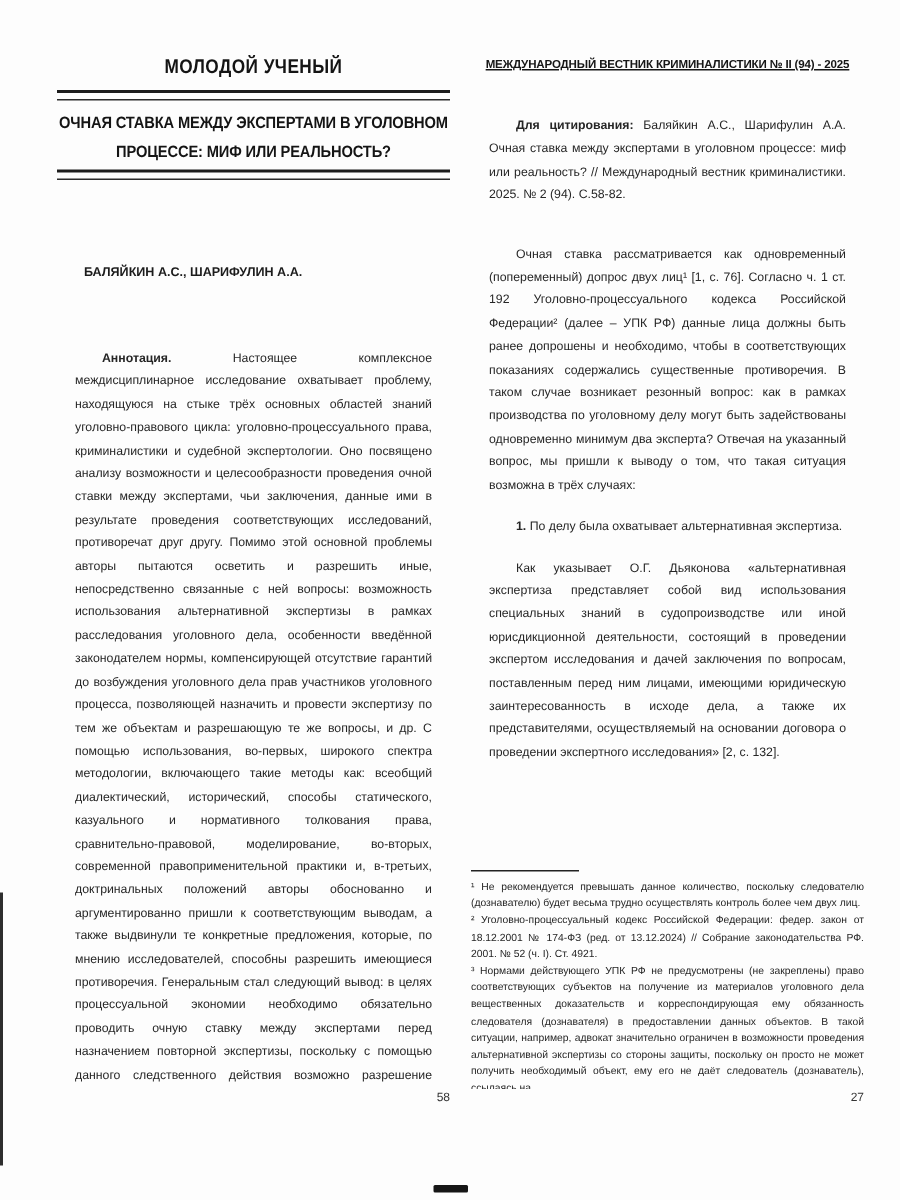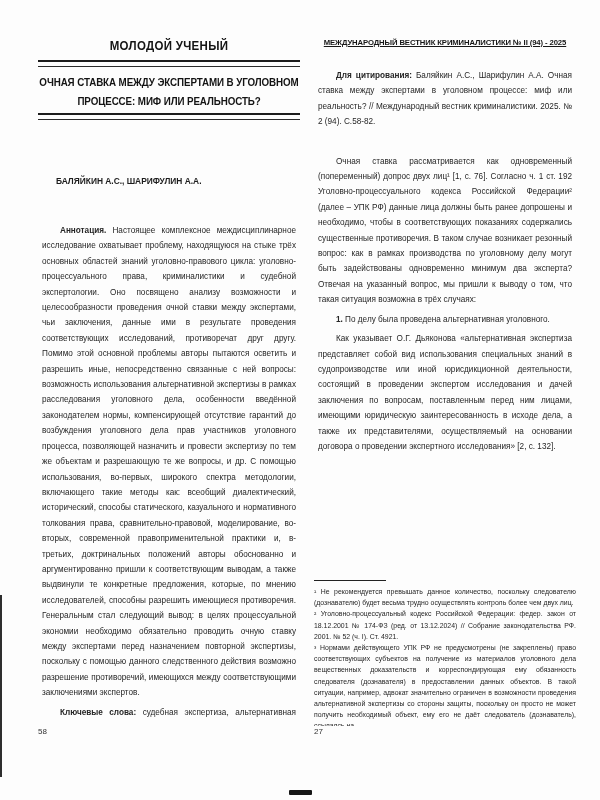"Для цитирования: Баляйкин А.С.," .para { margin: 4px -> 12px }
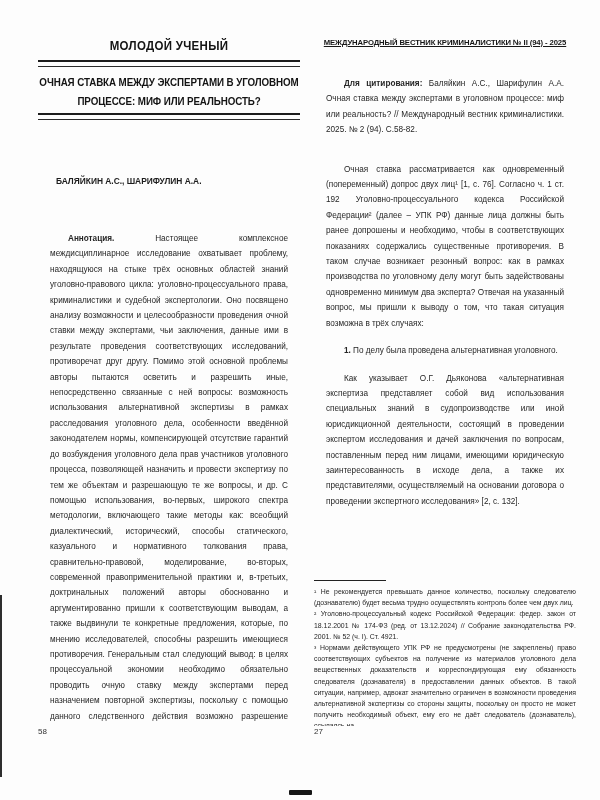"По делу была проведена альтернативная" span { text: проведена альтернативная уголовного -> охватывает альтернативная экспертиза }
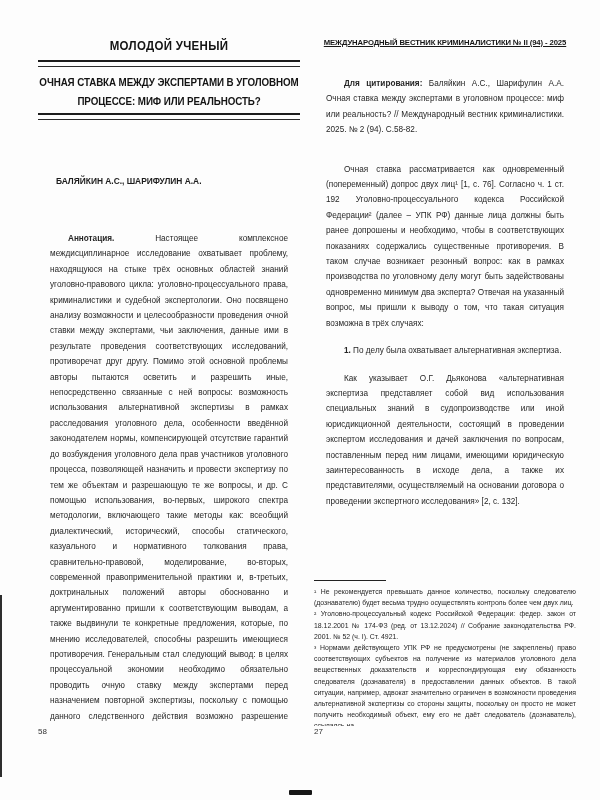"58" .page-number { text-align: left -> right }
